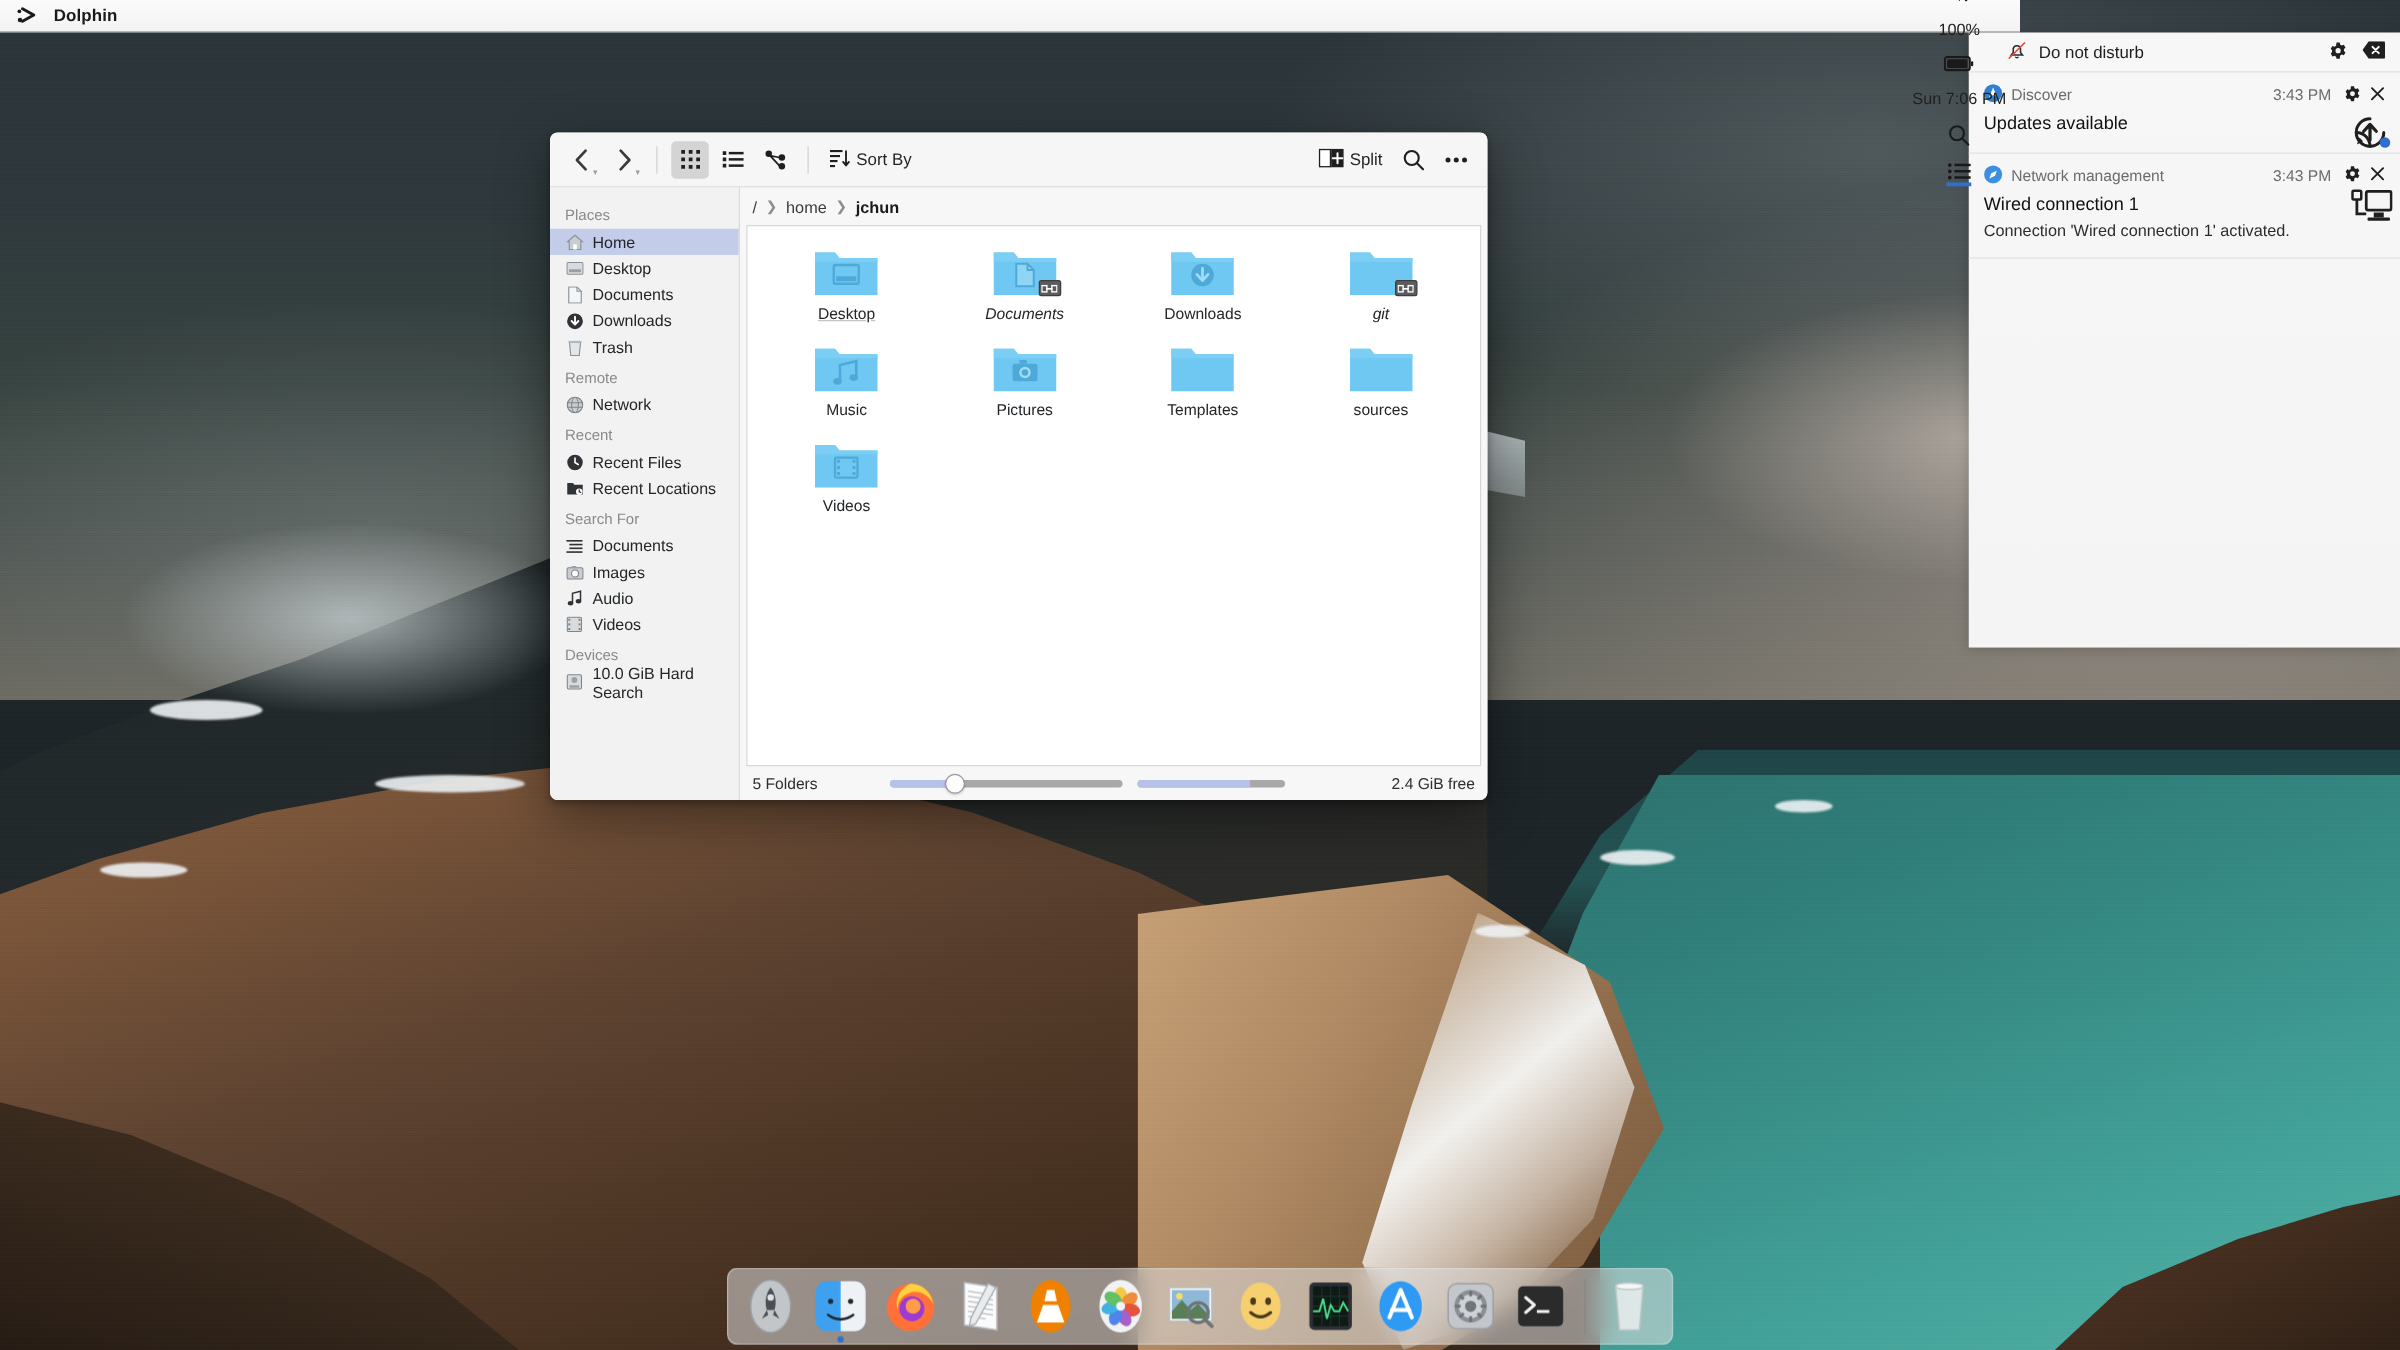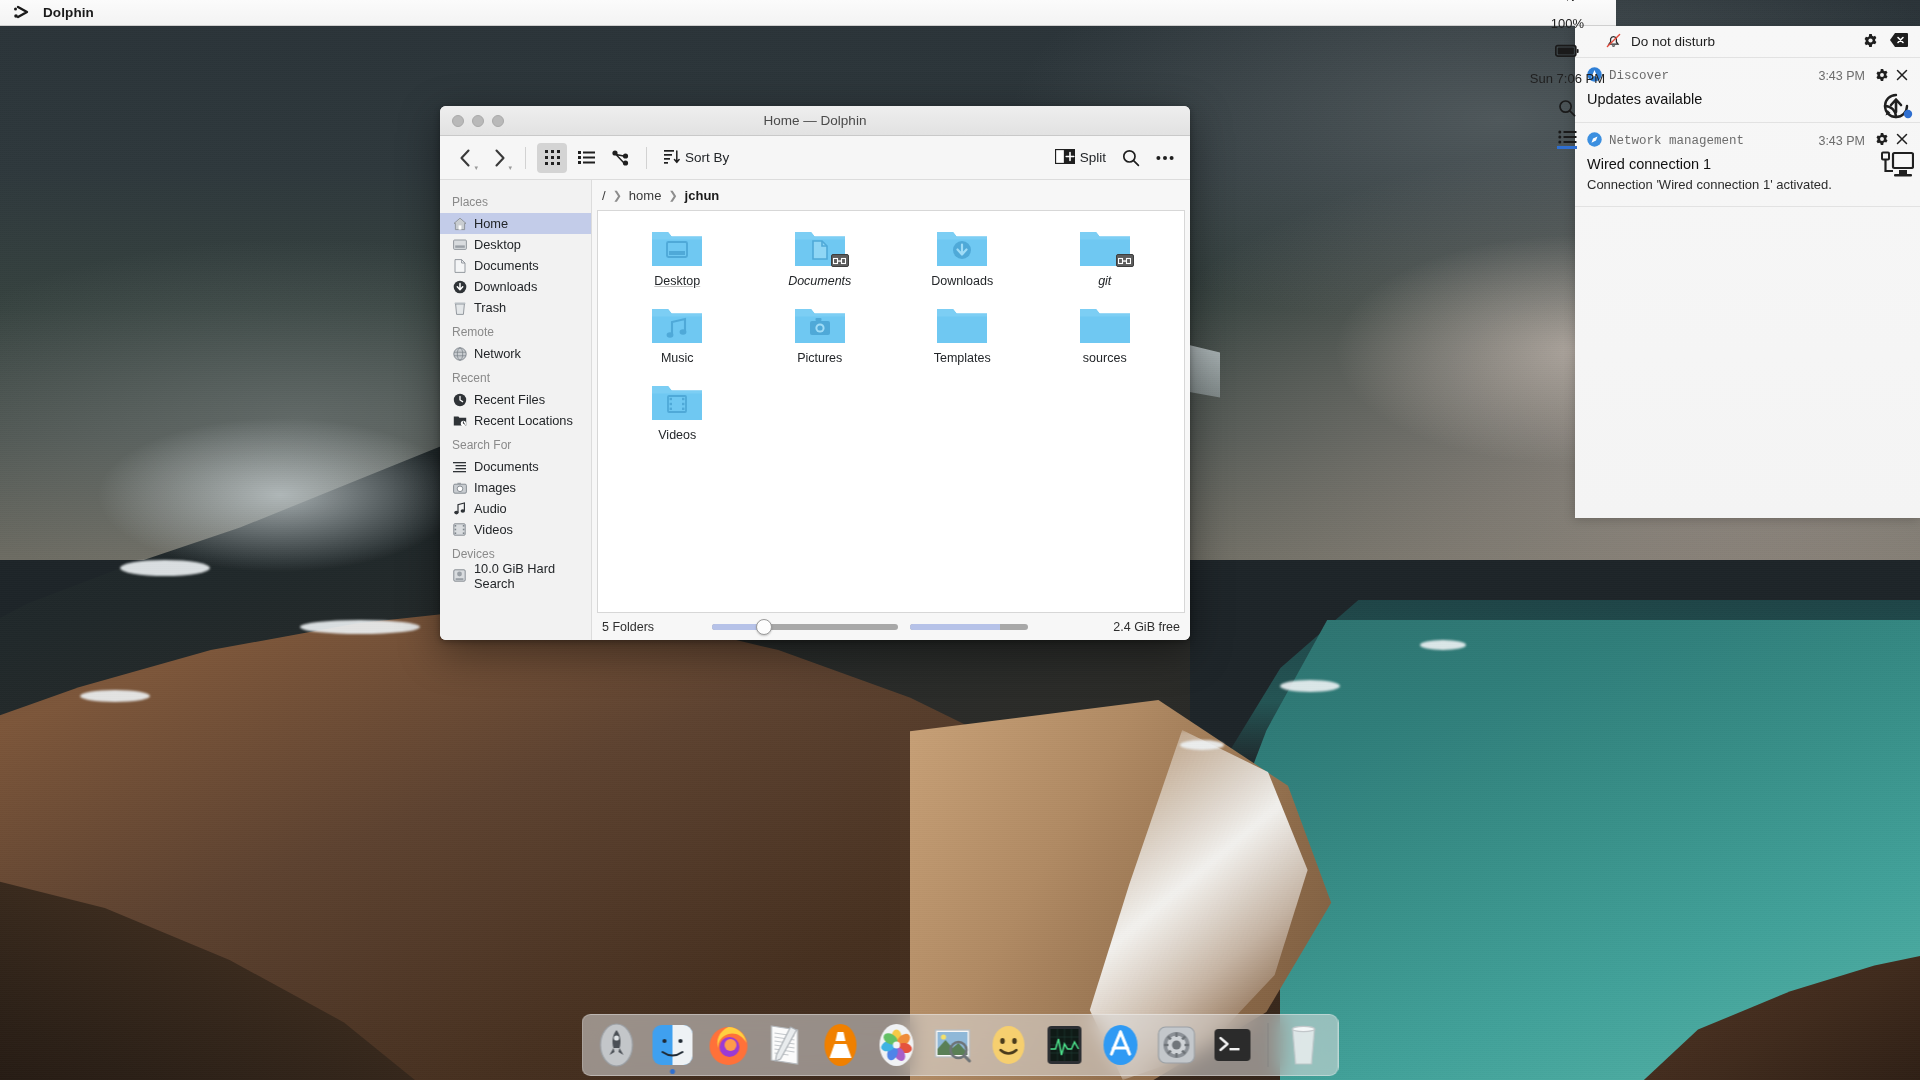"Discover" .np-app { font-family: Liberation Mono, monospace -> none }
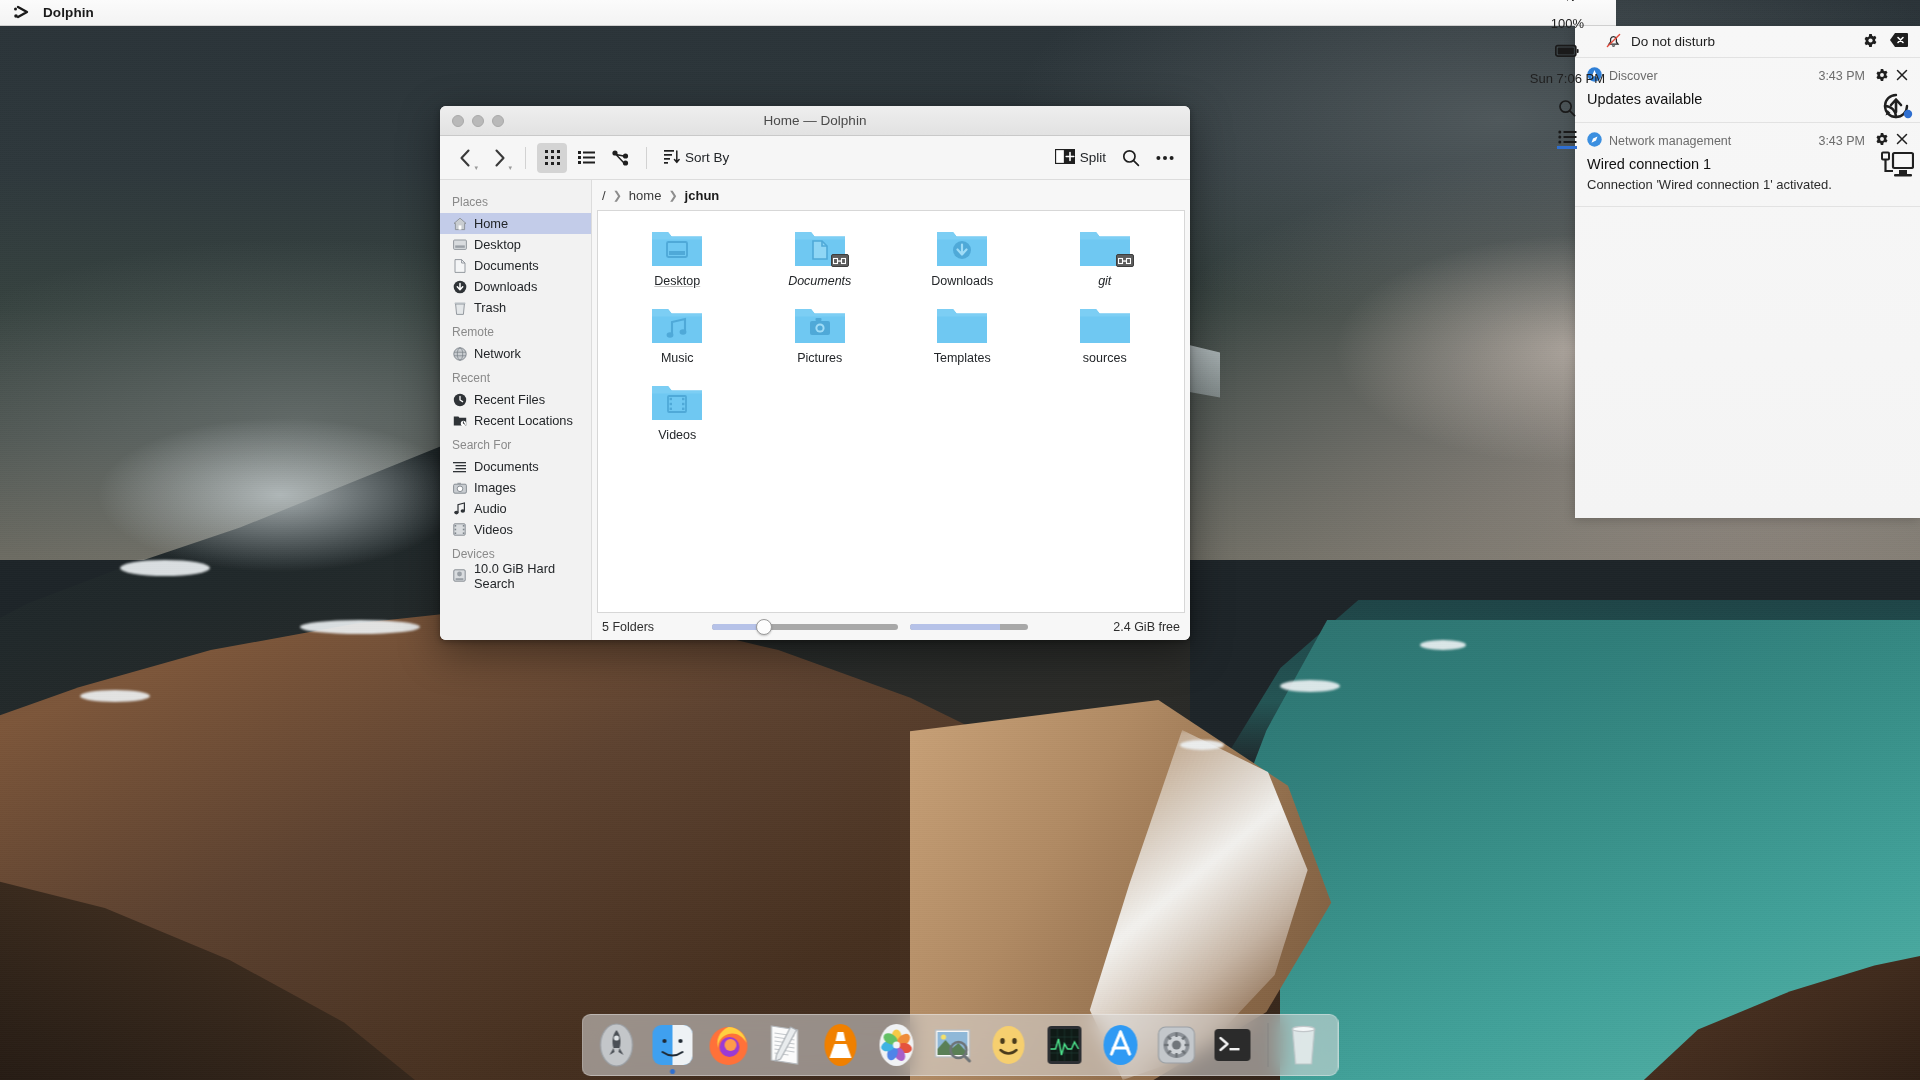"Home — Dolphin" div.dp-titlebar { html: <div> <div> <span></span> <span></span> <span></span> </div> <div>Home — Dolphin</div> </div> -> none }
